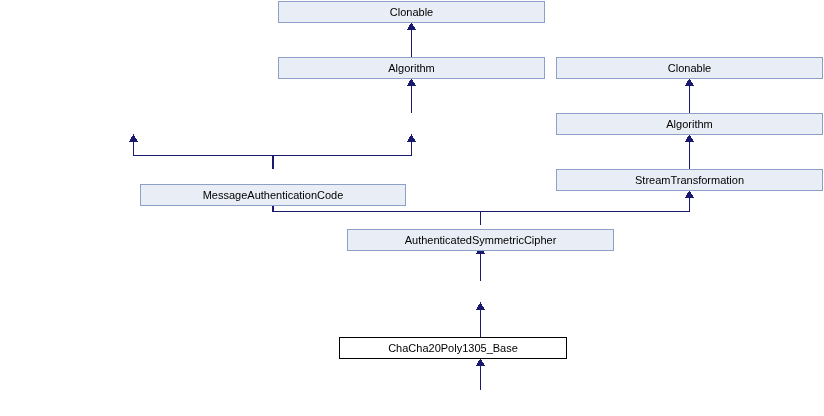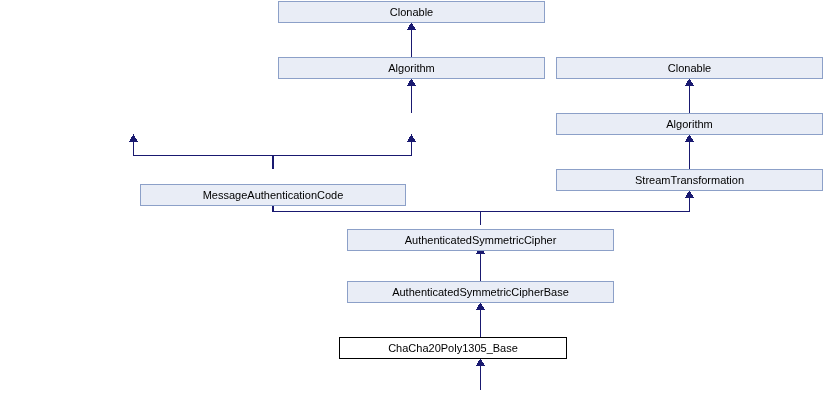"AuthenticatedSymmetricCipherBase" div.node { html: <div>AuthenticatedSymmetricCipherBase</div> -> none }
